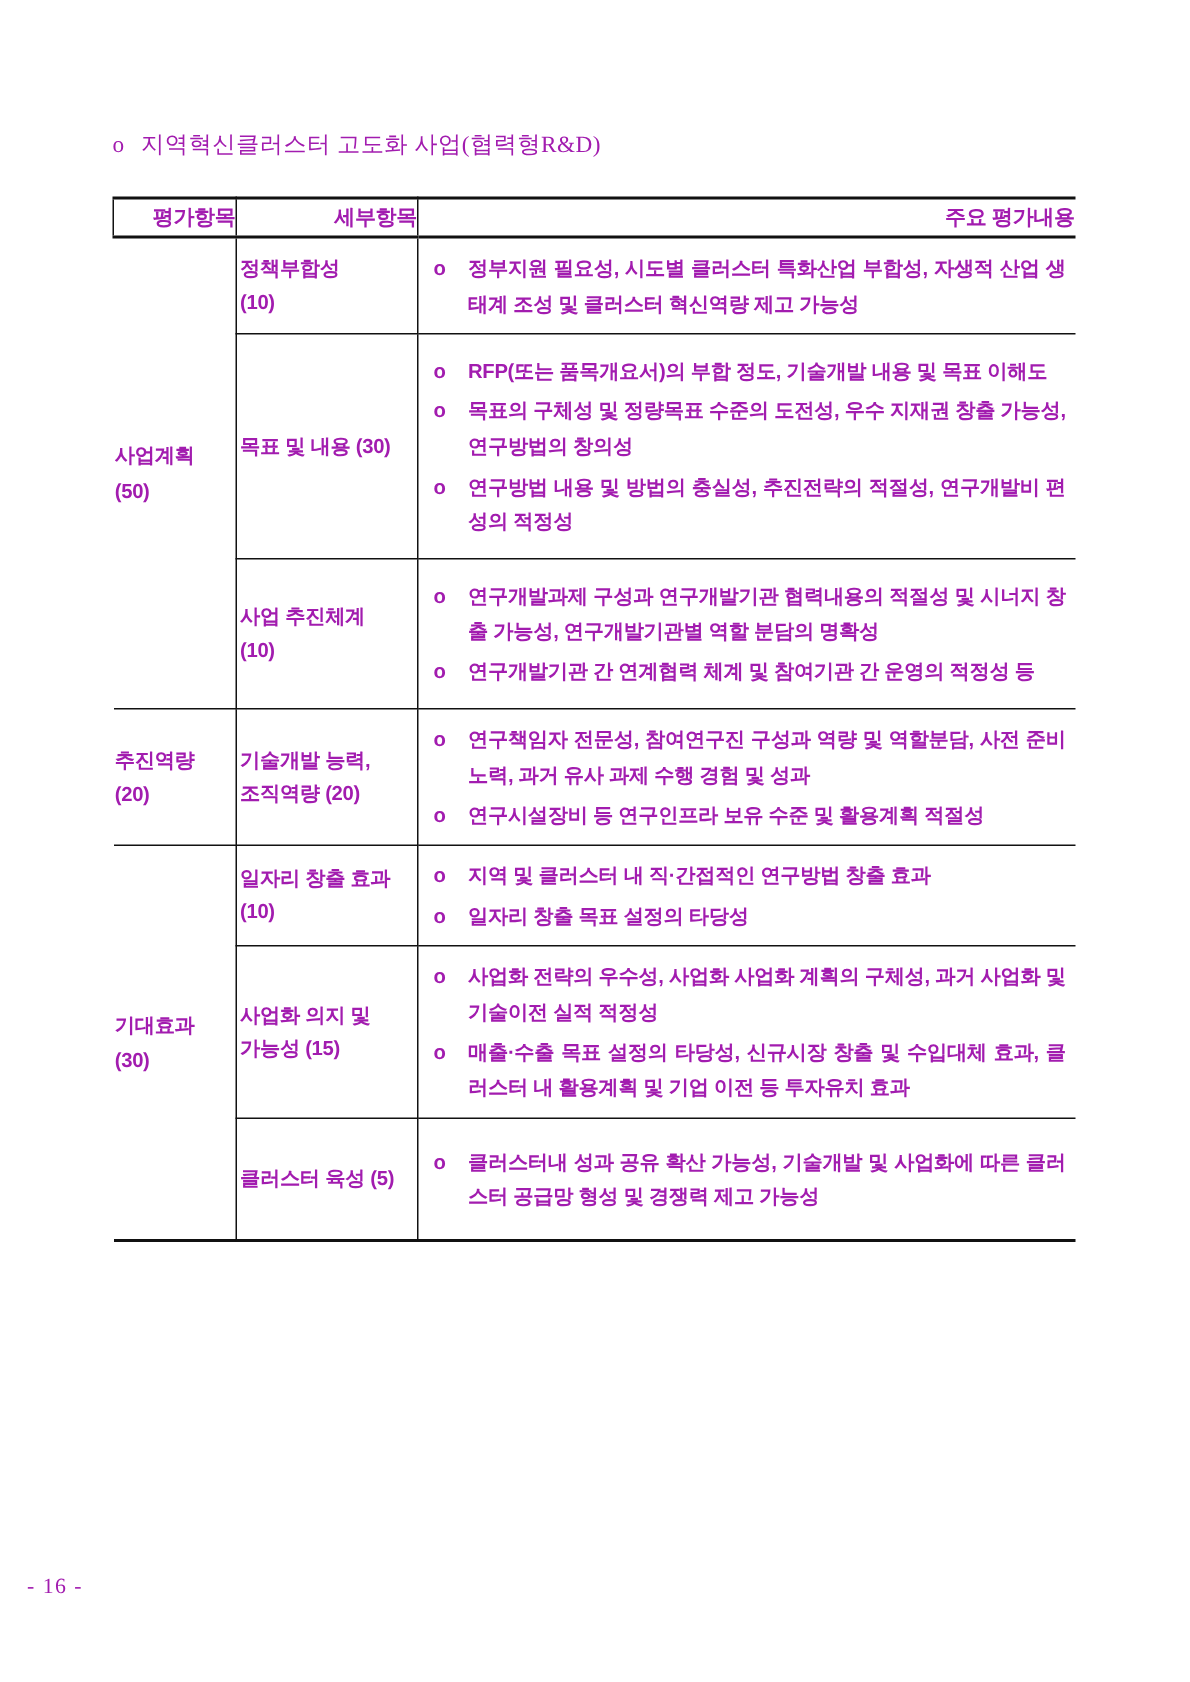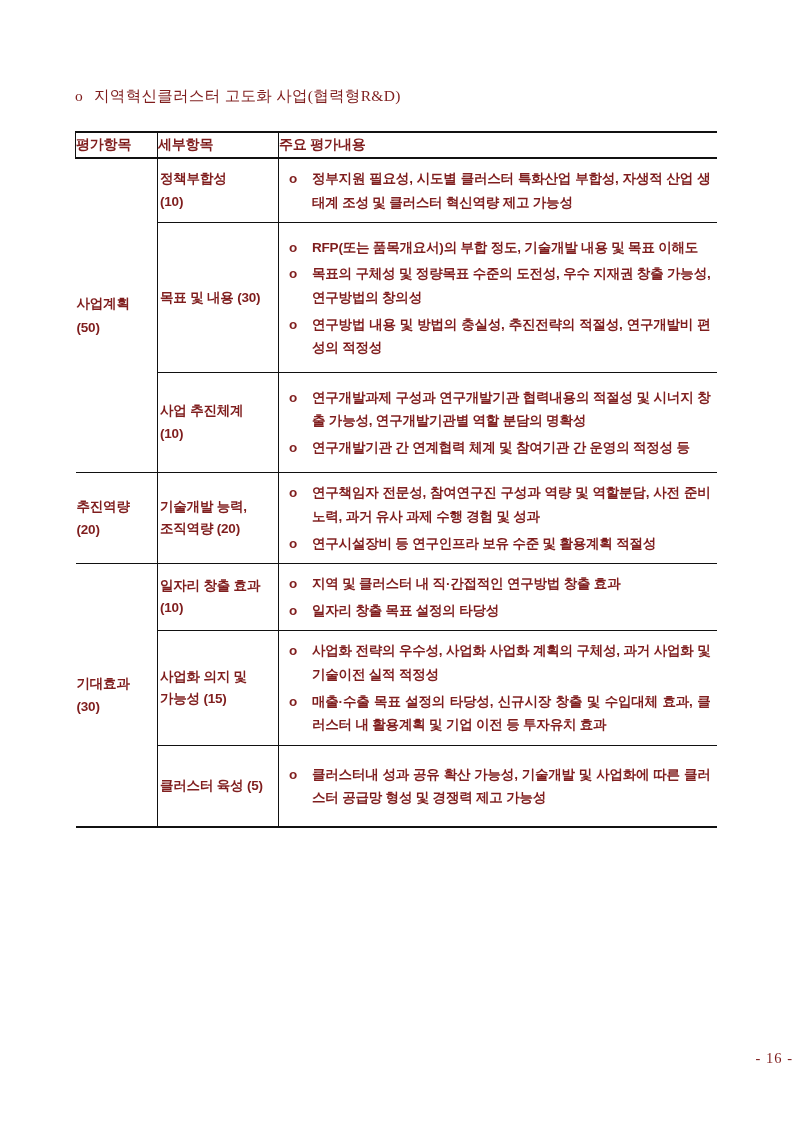"o 지역혁신클러스터 고도화 사업(협력형R&D)" .page { color: #7f1d1d -> #a21caf }
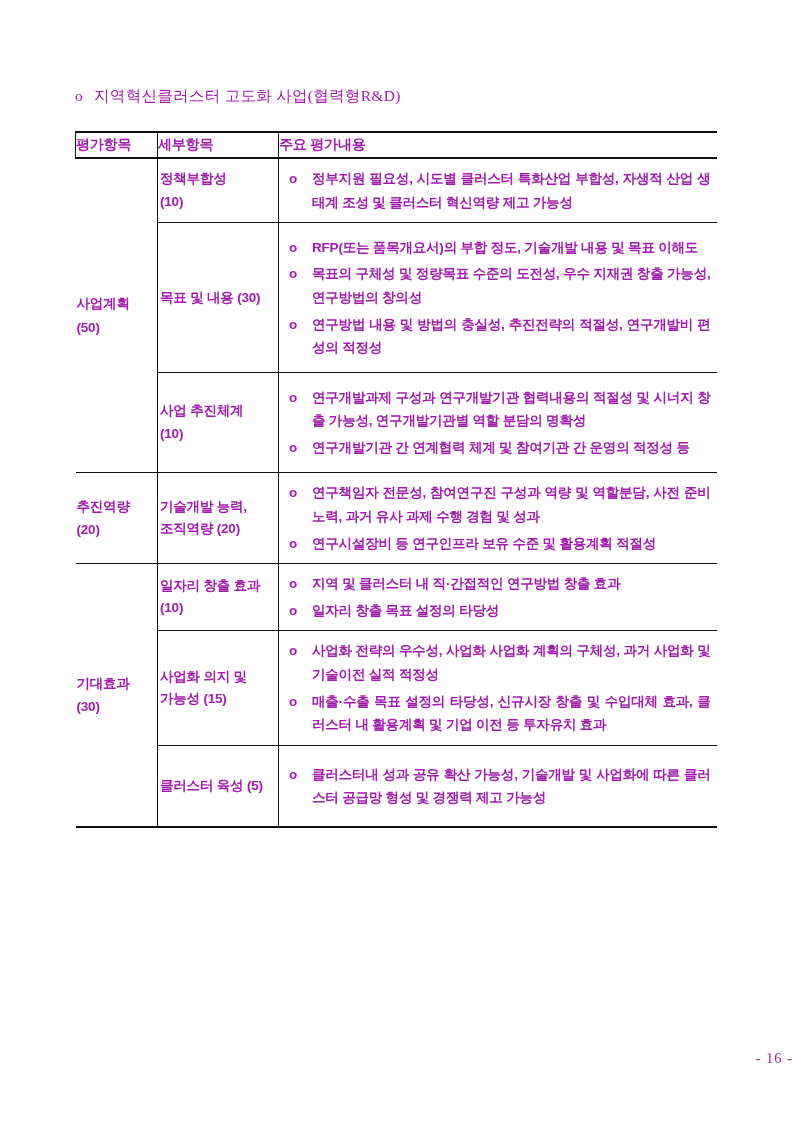"평가항목" th { text-align: left -> right }
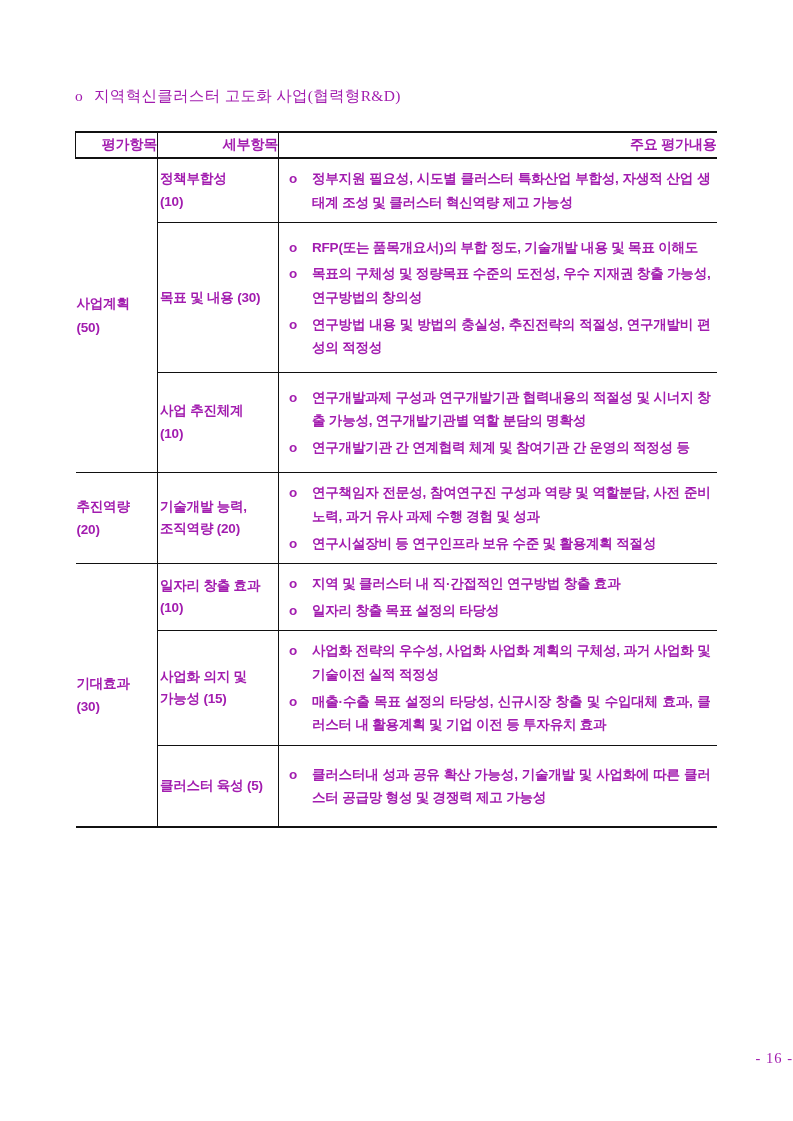"- 16 -" .page-number { padding-left: none -> 18px; text-align: right -> left }
